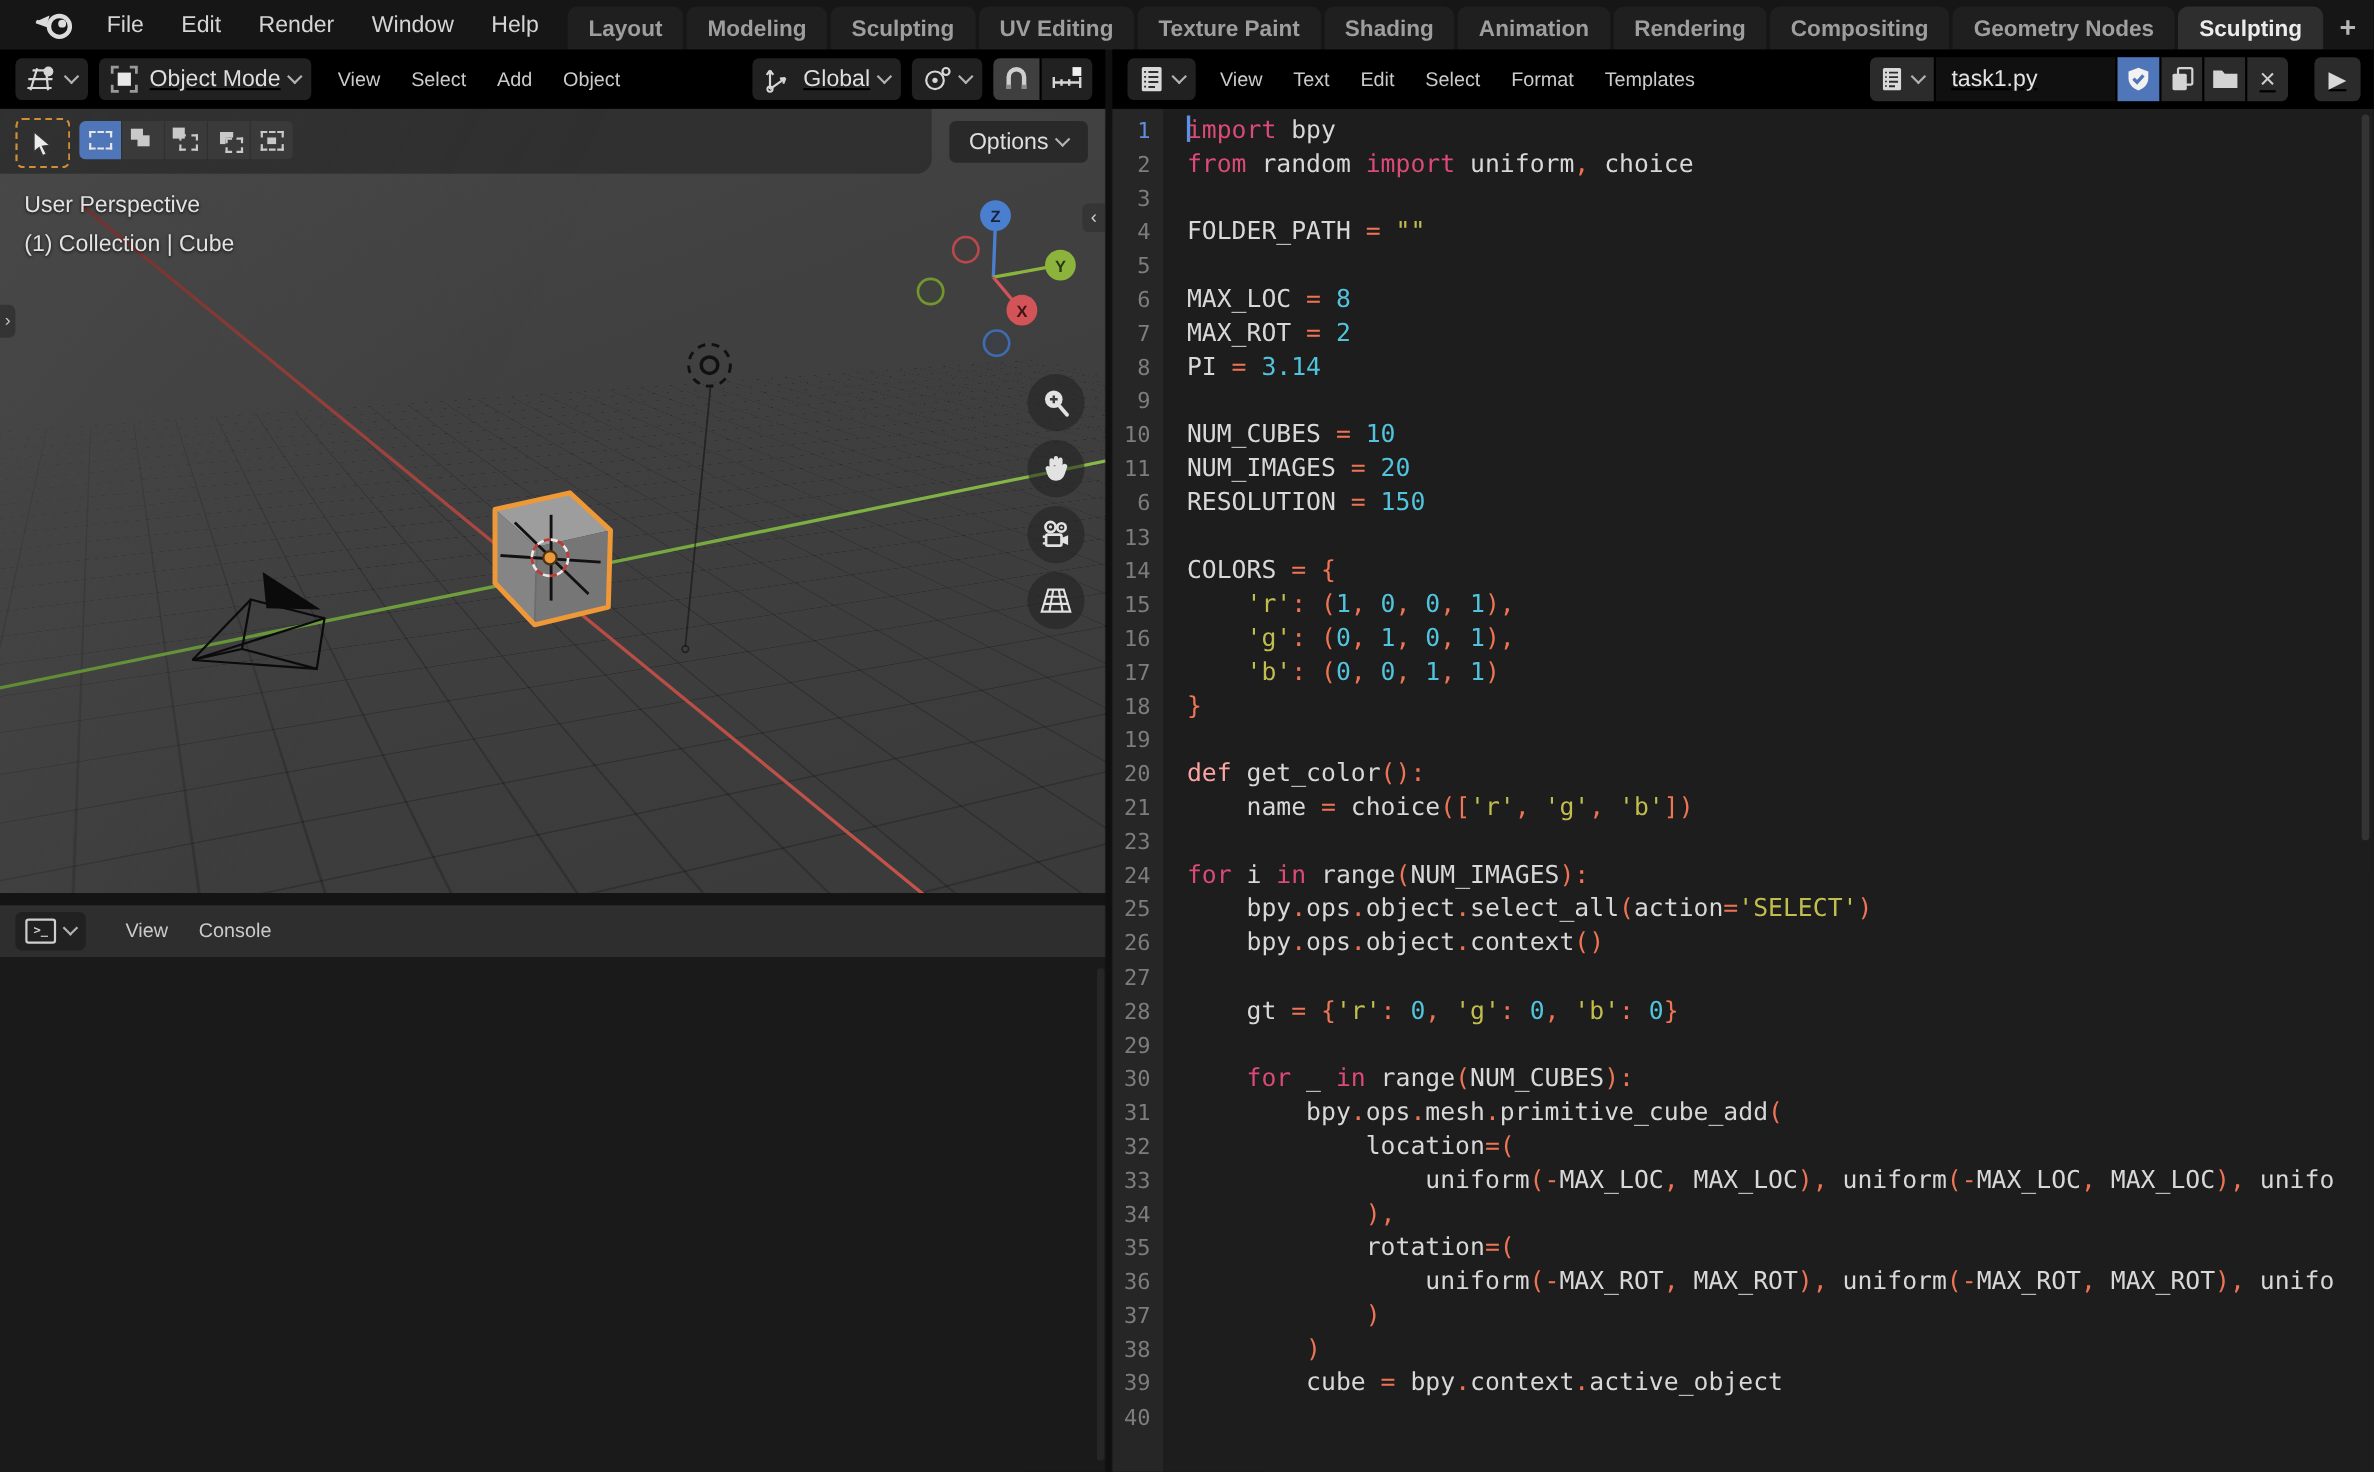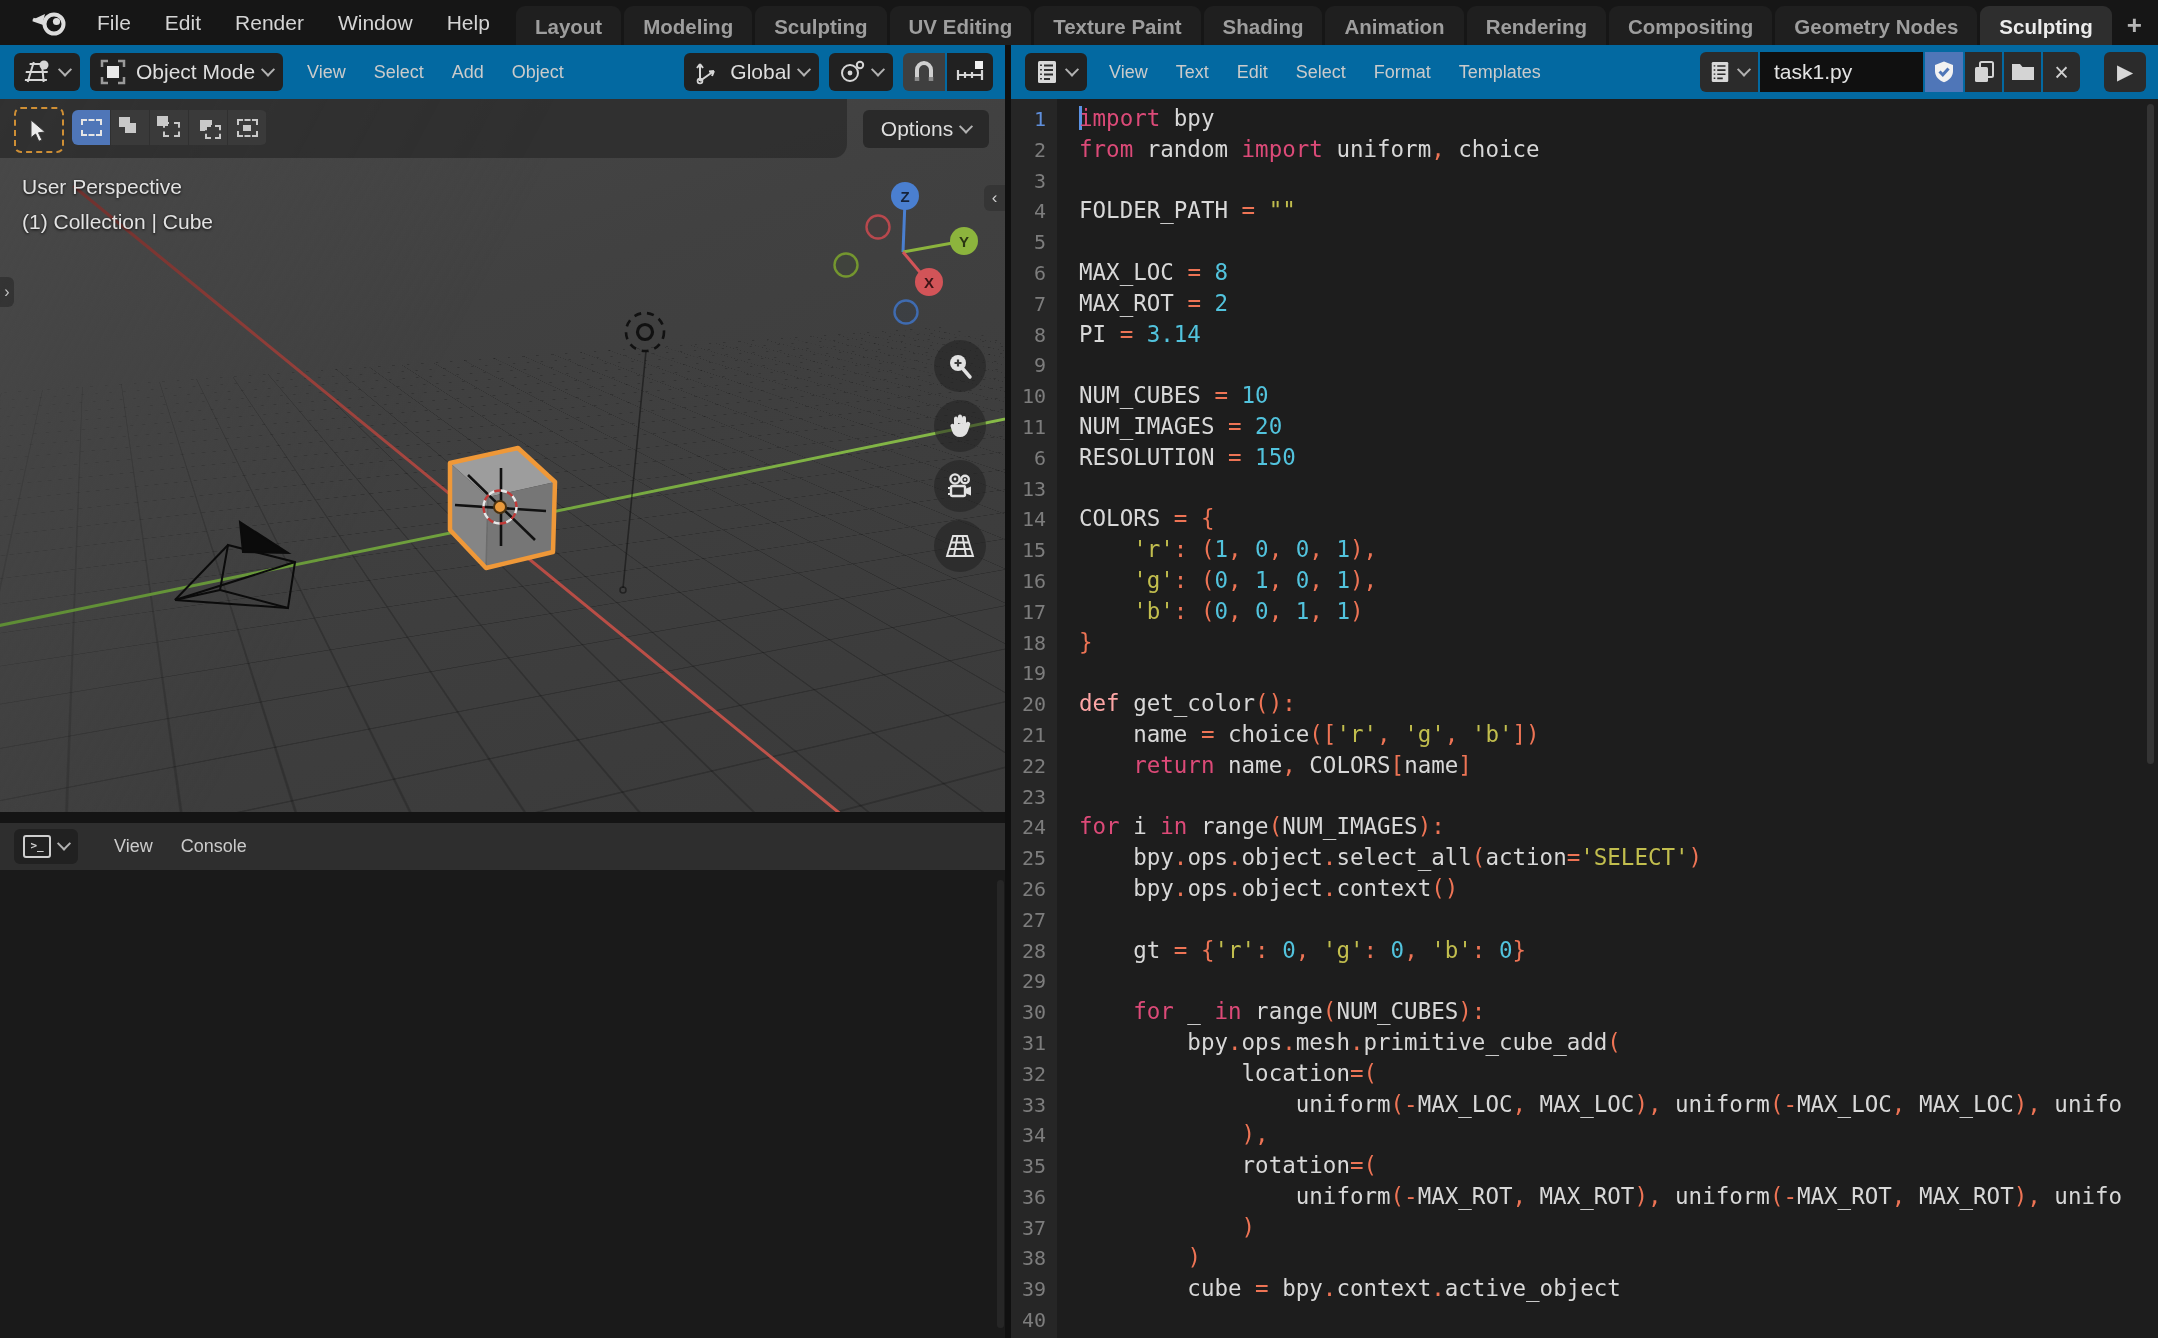"Object Mode" .hdr { background: #0369a1 -> #000000; text-decoration: none -> underline }
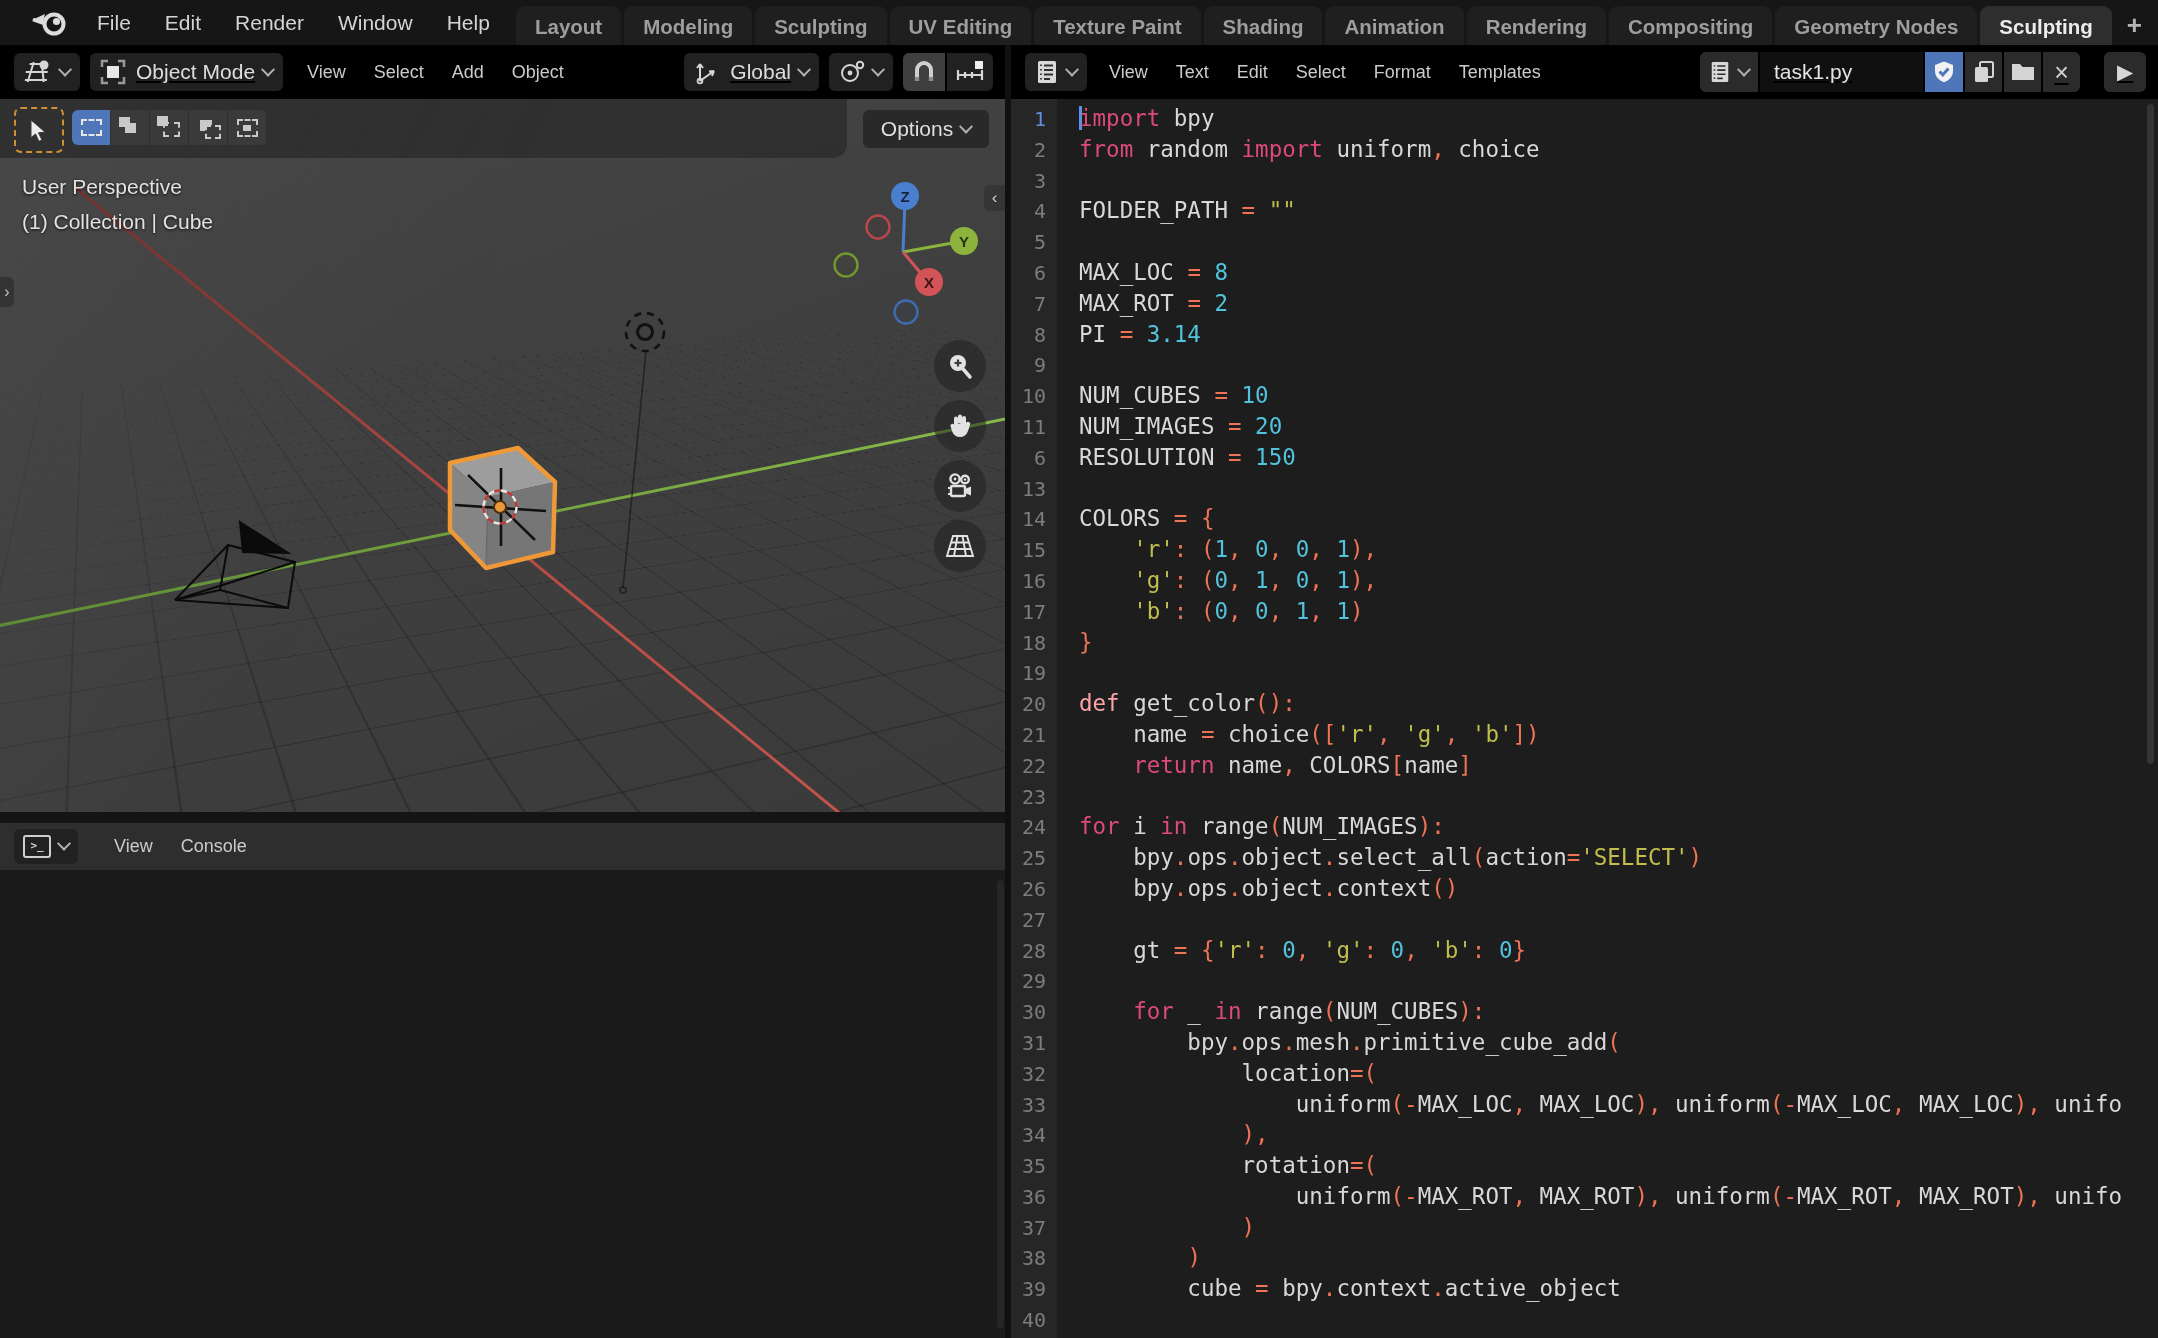"22 return name, COLORS[name]" div.cl { html: <div><span>22</span><span><span> </span><span>return</span><span> name</span><span>,</span><span> COLORS</span><span>[</span><span>name</span><span>]</span></span></div> -> none }
